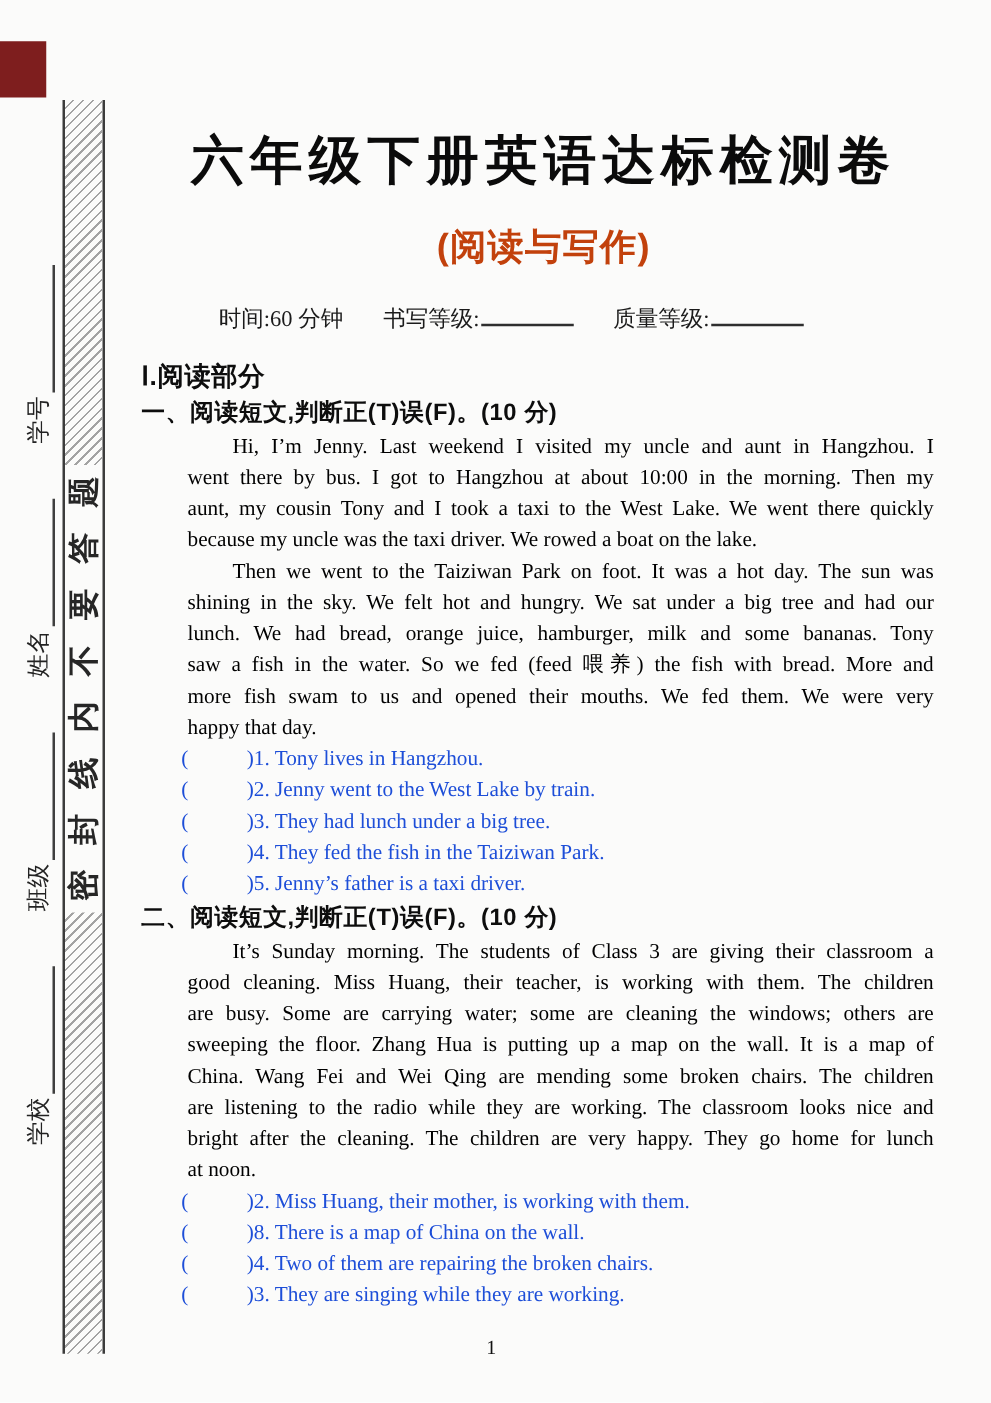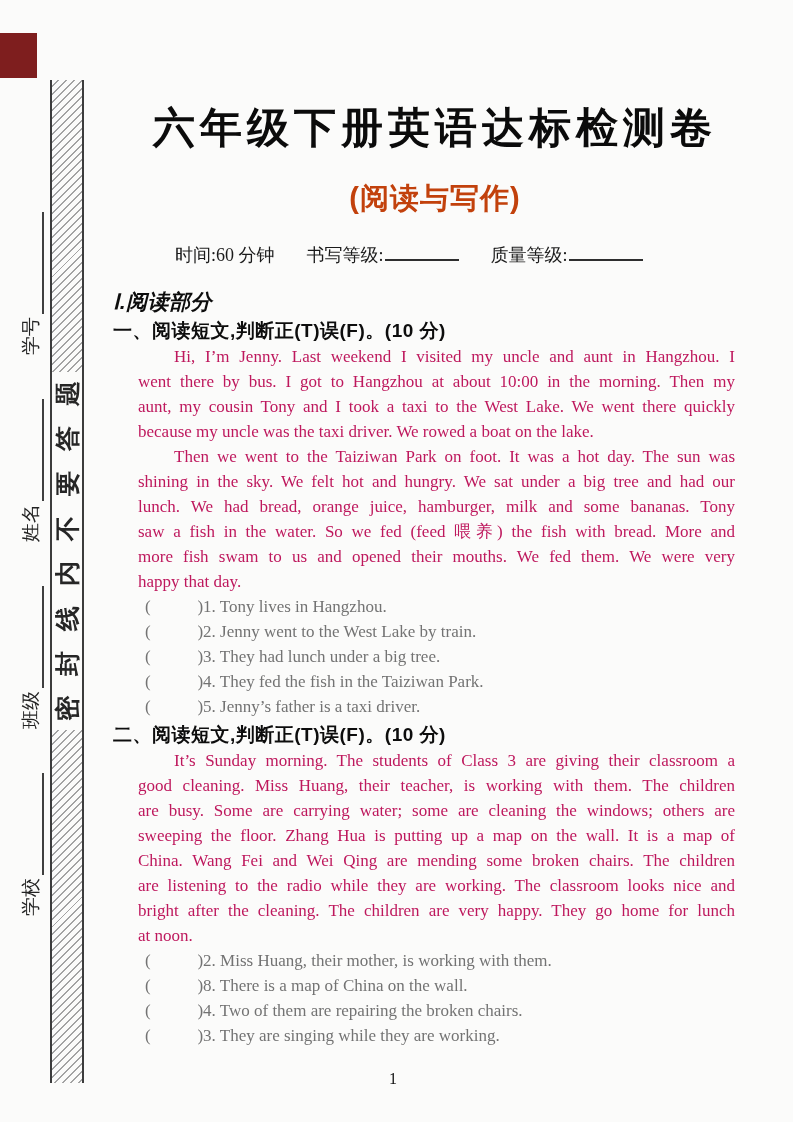"Ⅰ.阅读部分" .sec-head { font-style: italic -> none }
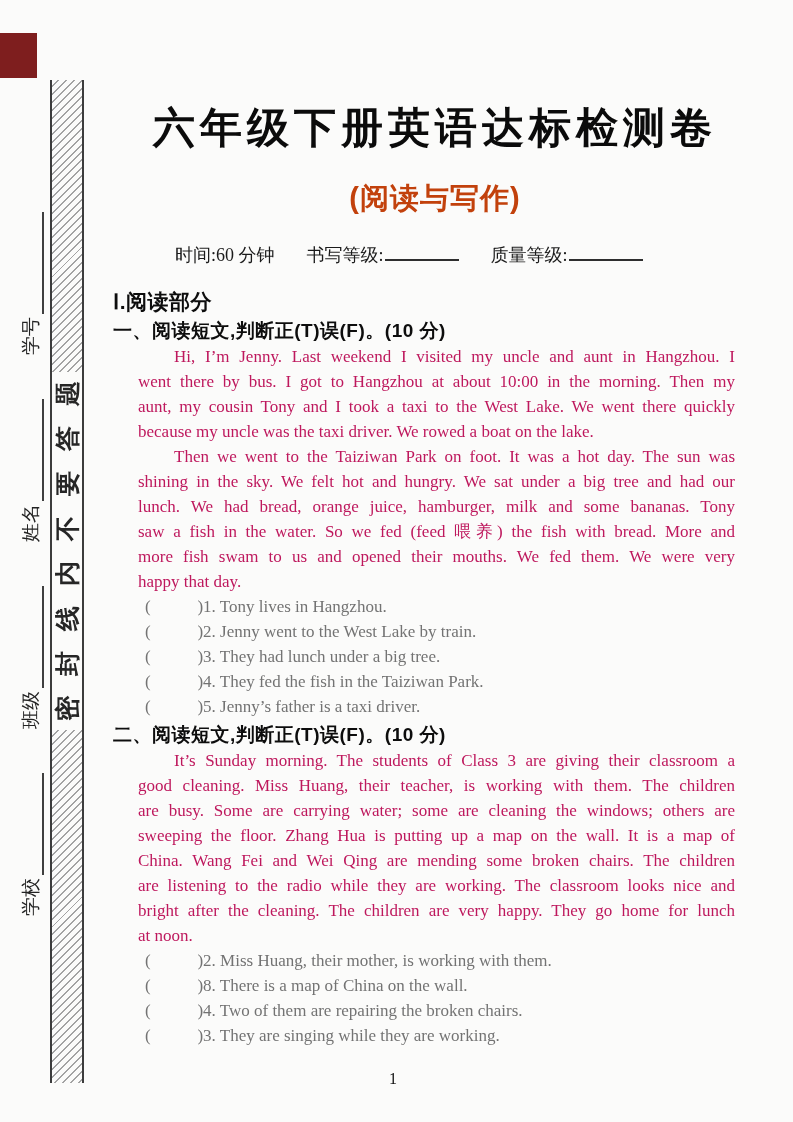"Hi, I’m Jenny. Last weekend" .para { color: #be185d -> #000000; margin-left: 25px -> 37px }
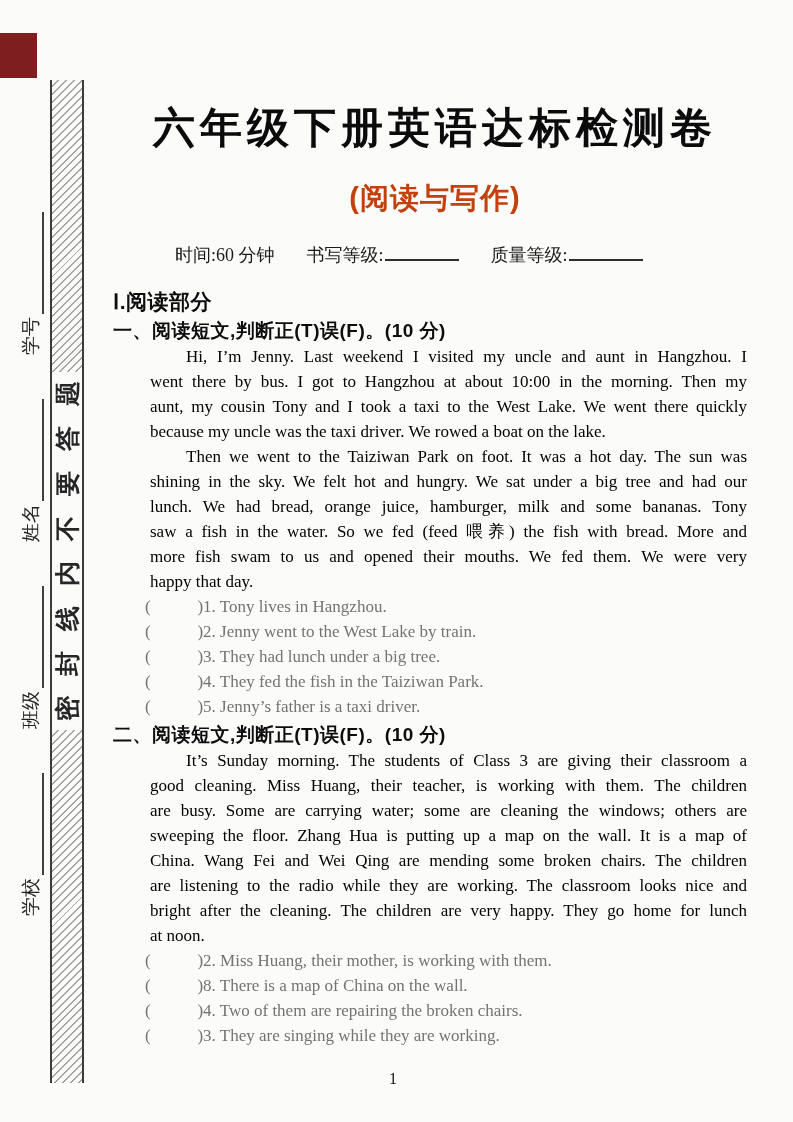"( )1. Tony lives in" .questions { color: #737373 -> #1d4ed8 }
